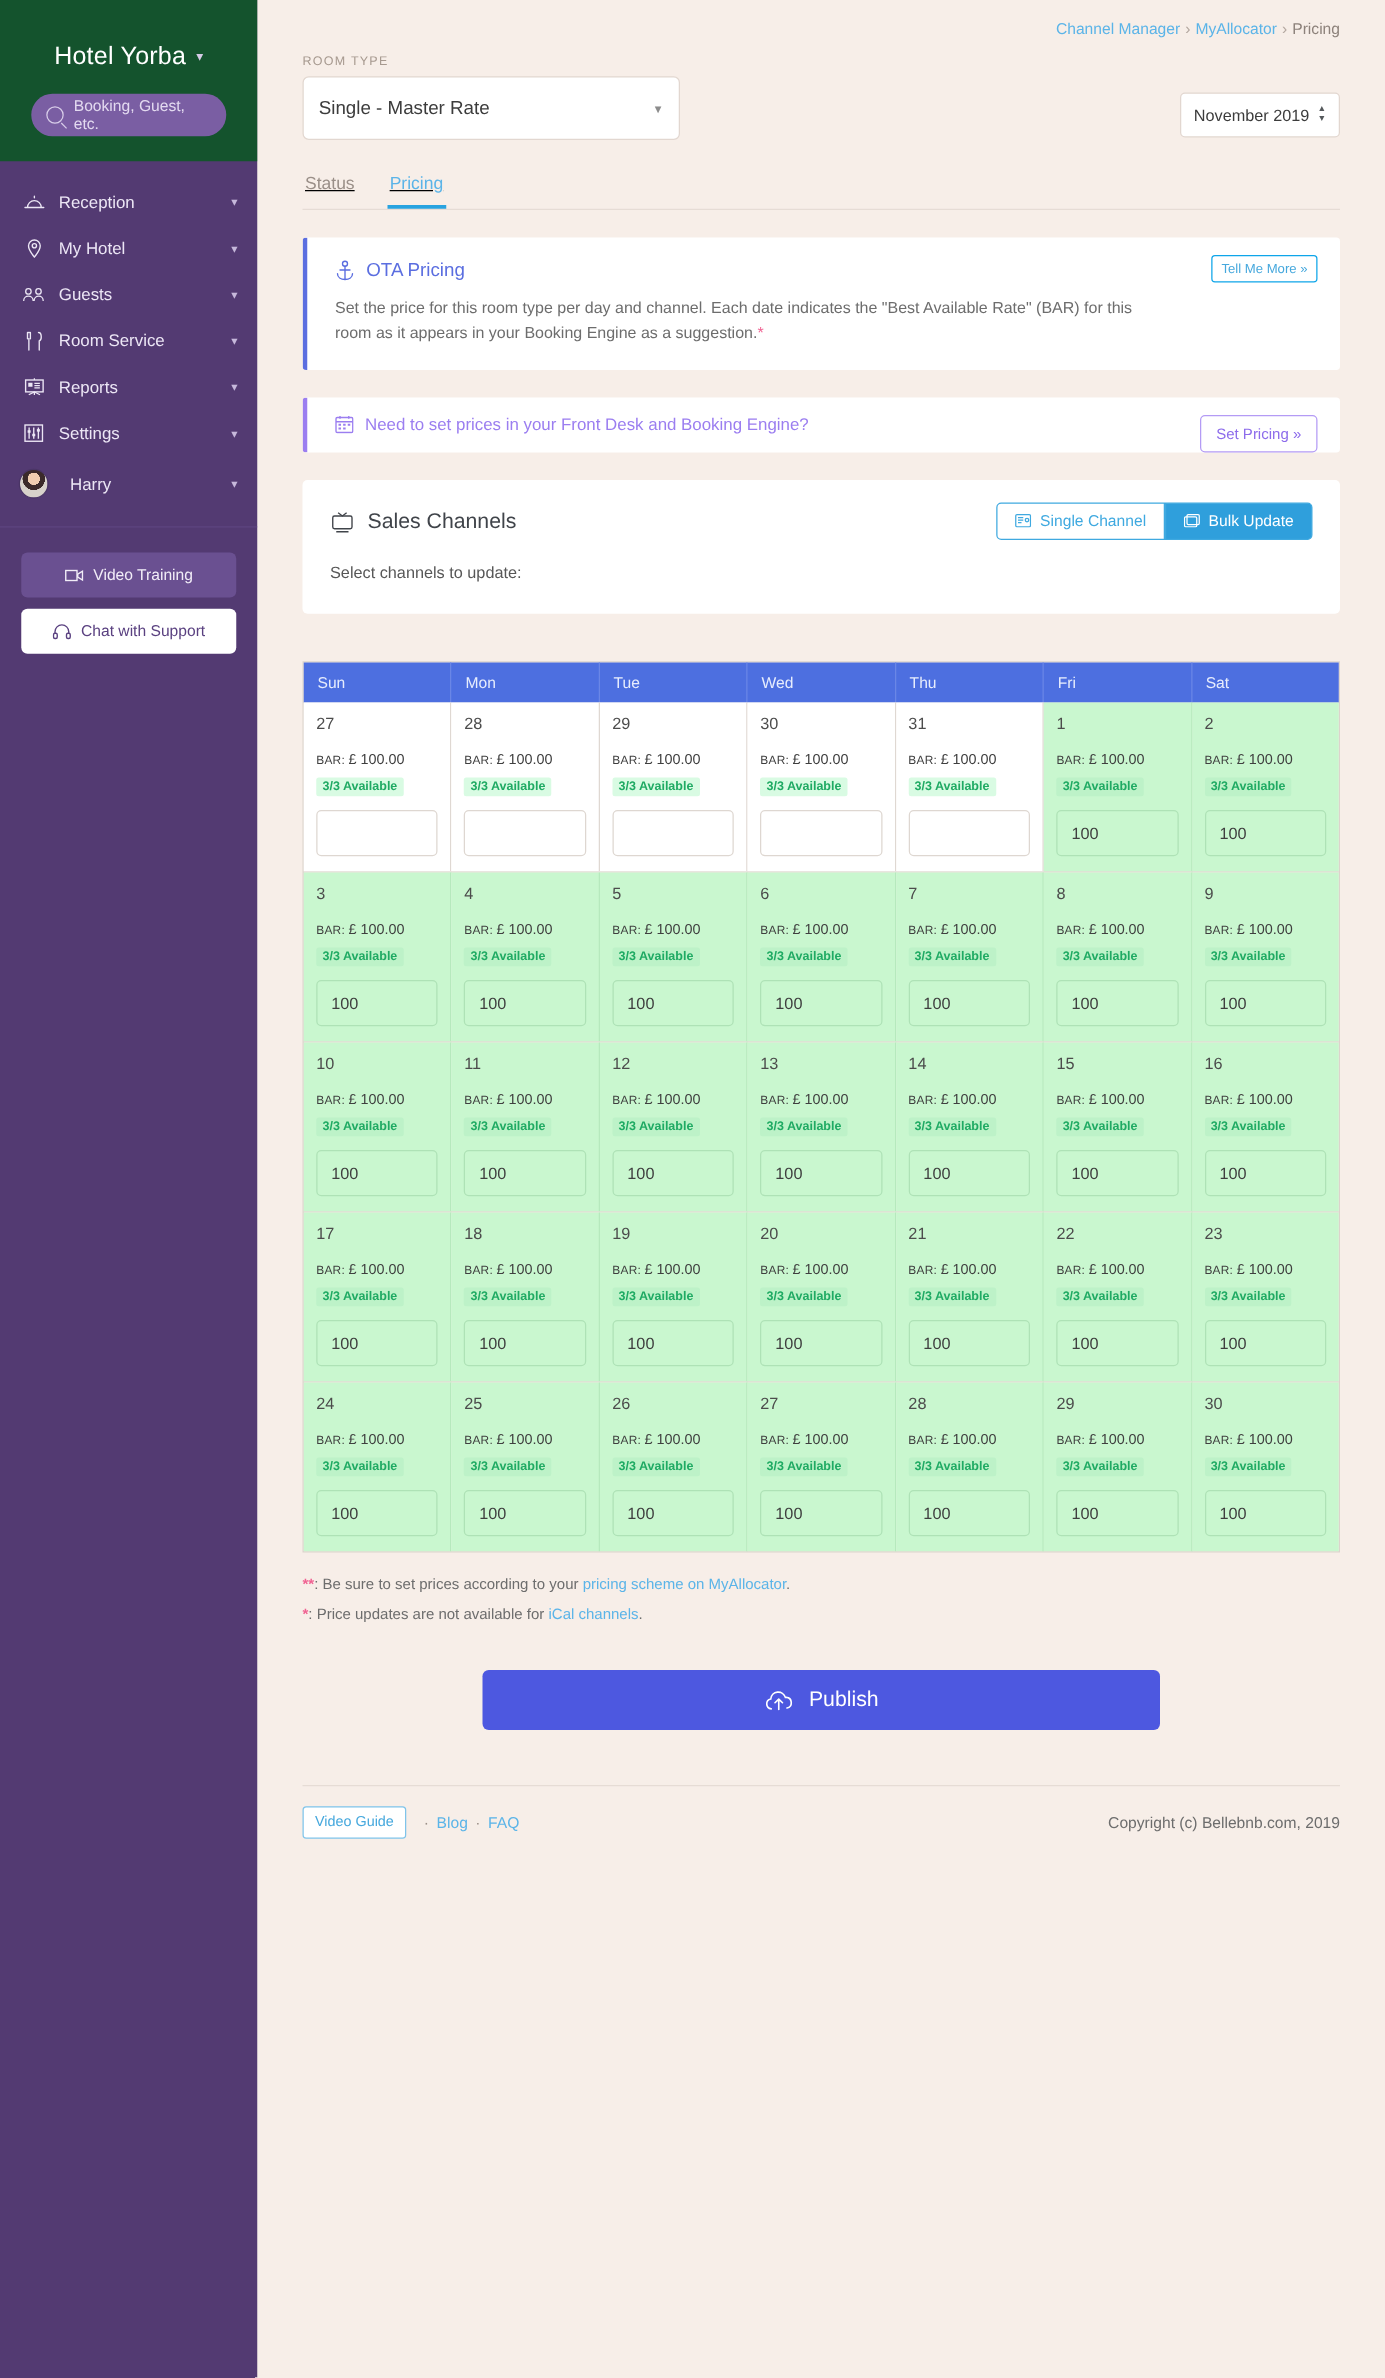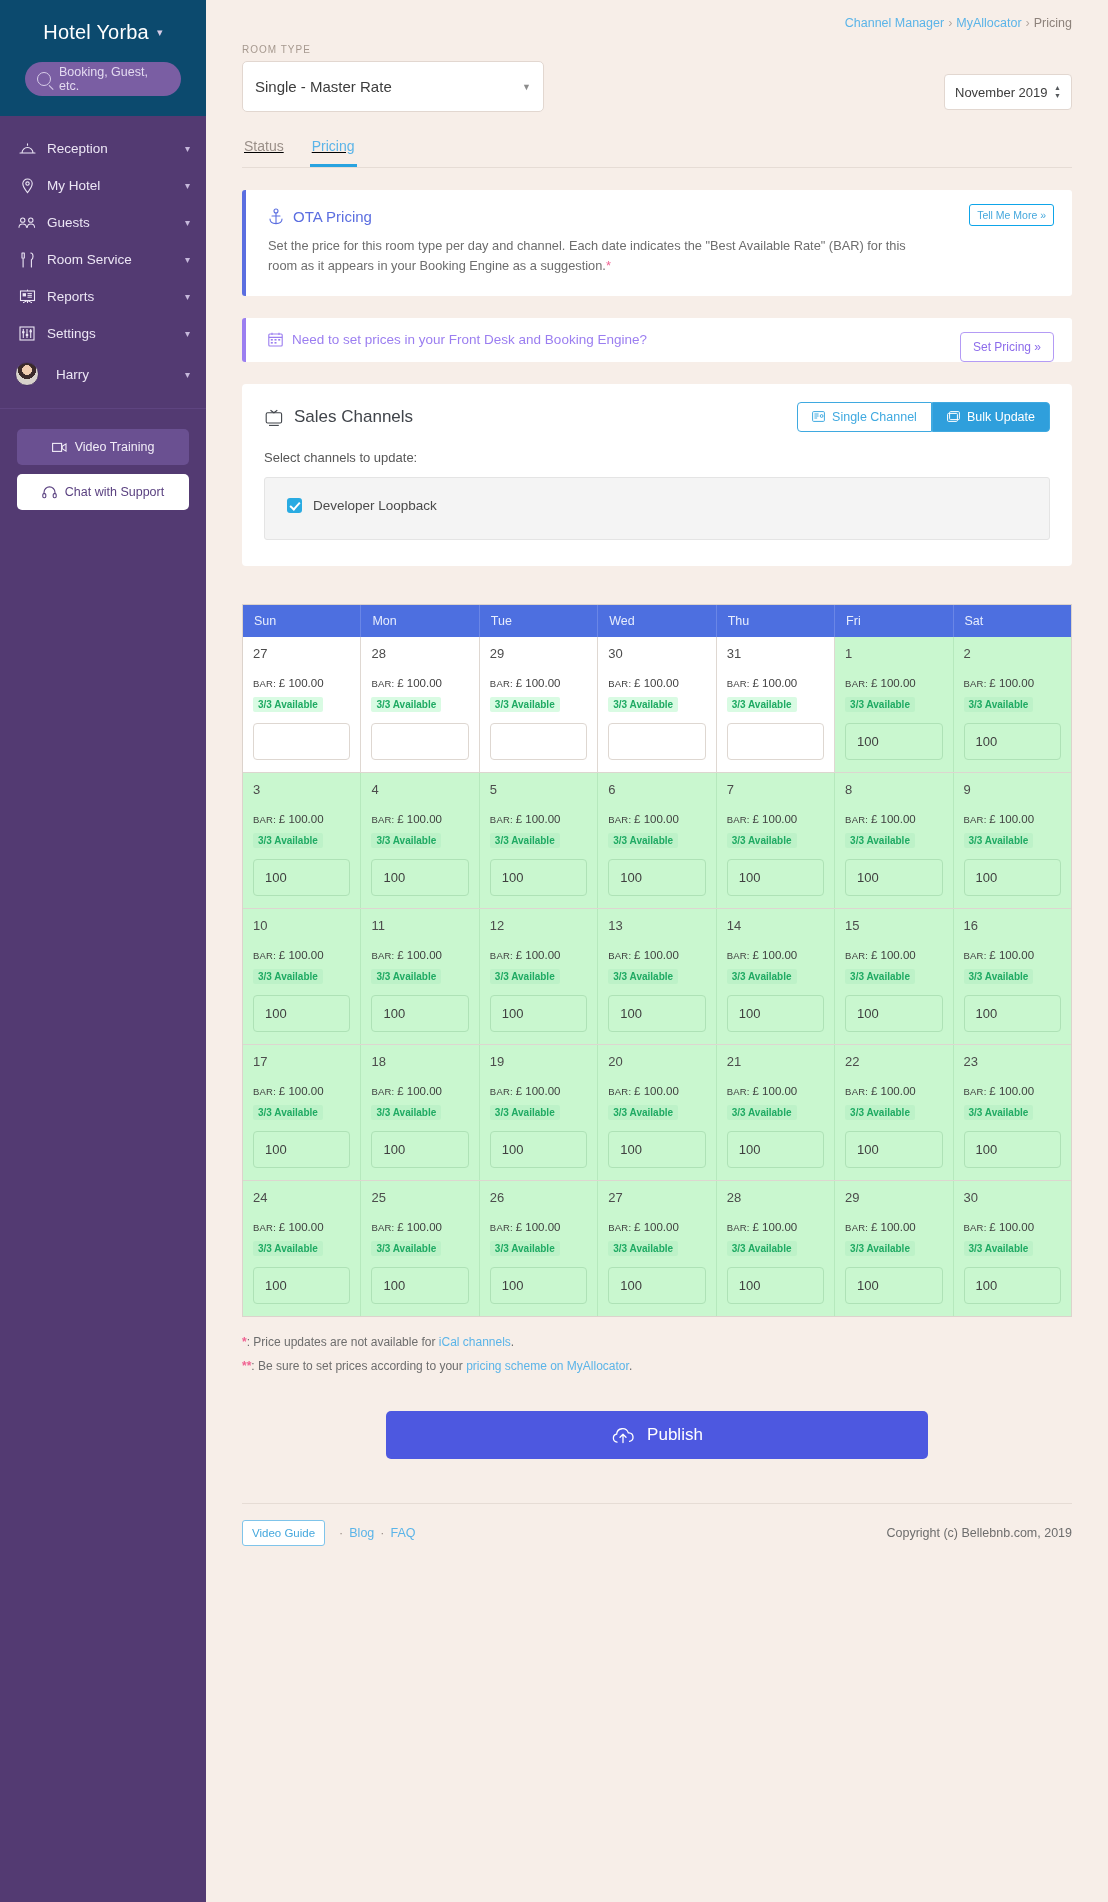"Hotel Yorba" .sb-top { background: #0c4a6e -> #14532d; padding: 21px 0 20px 0 -> 34px 0 20px 0 }
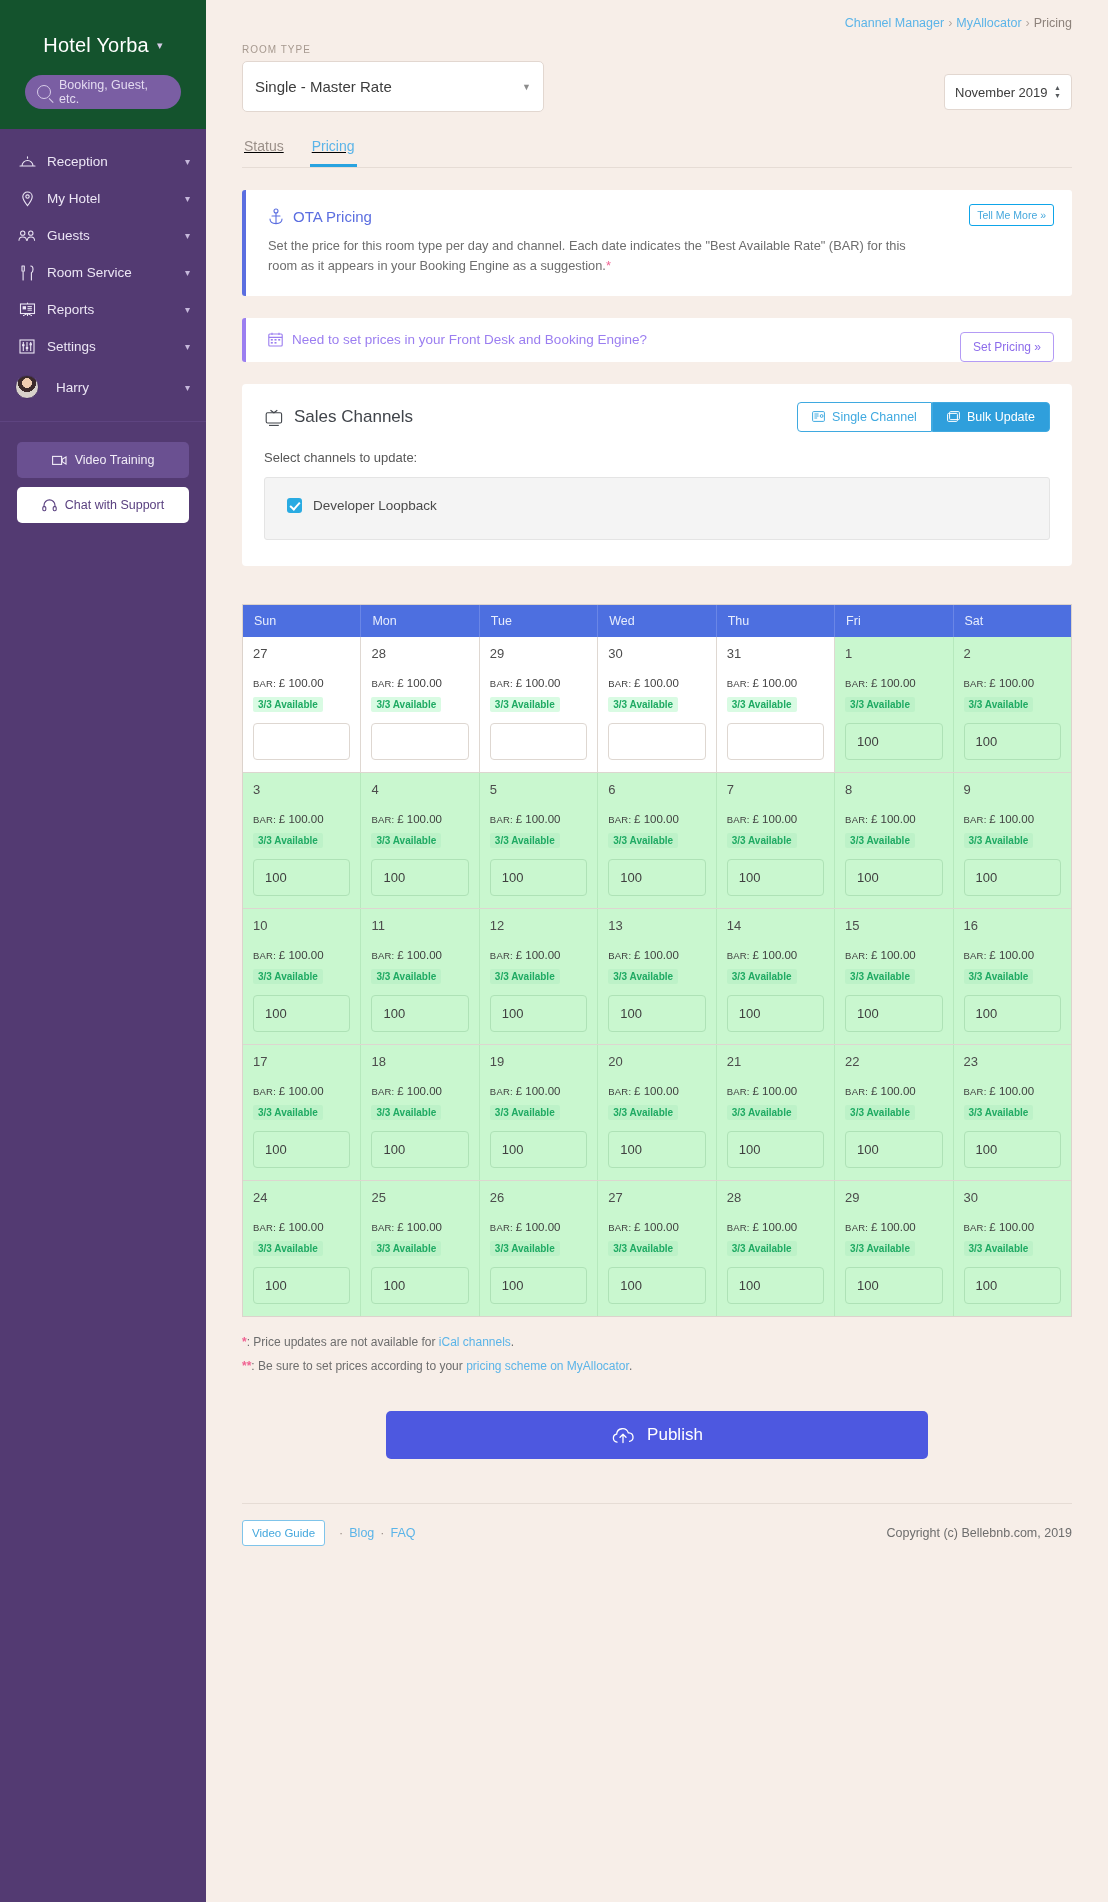"Developer Loopback" div.chan-box { html: <div> <div> <span></span> <span>Developer Loopback</span> </div> </div> -> none }
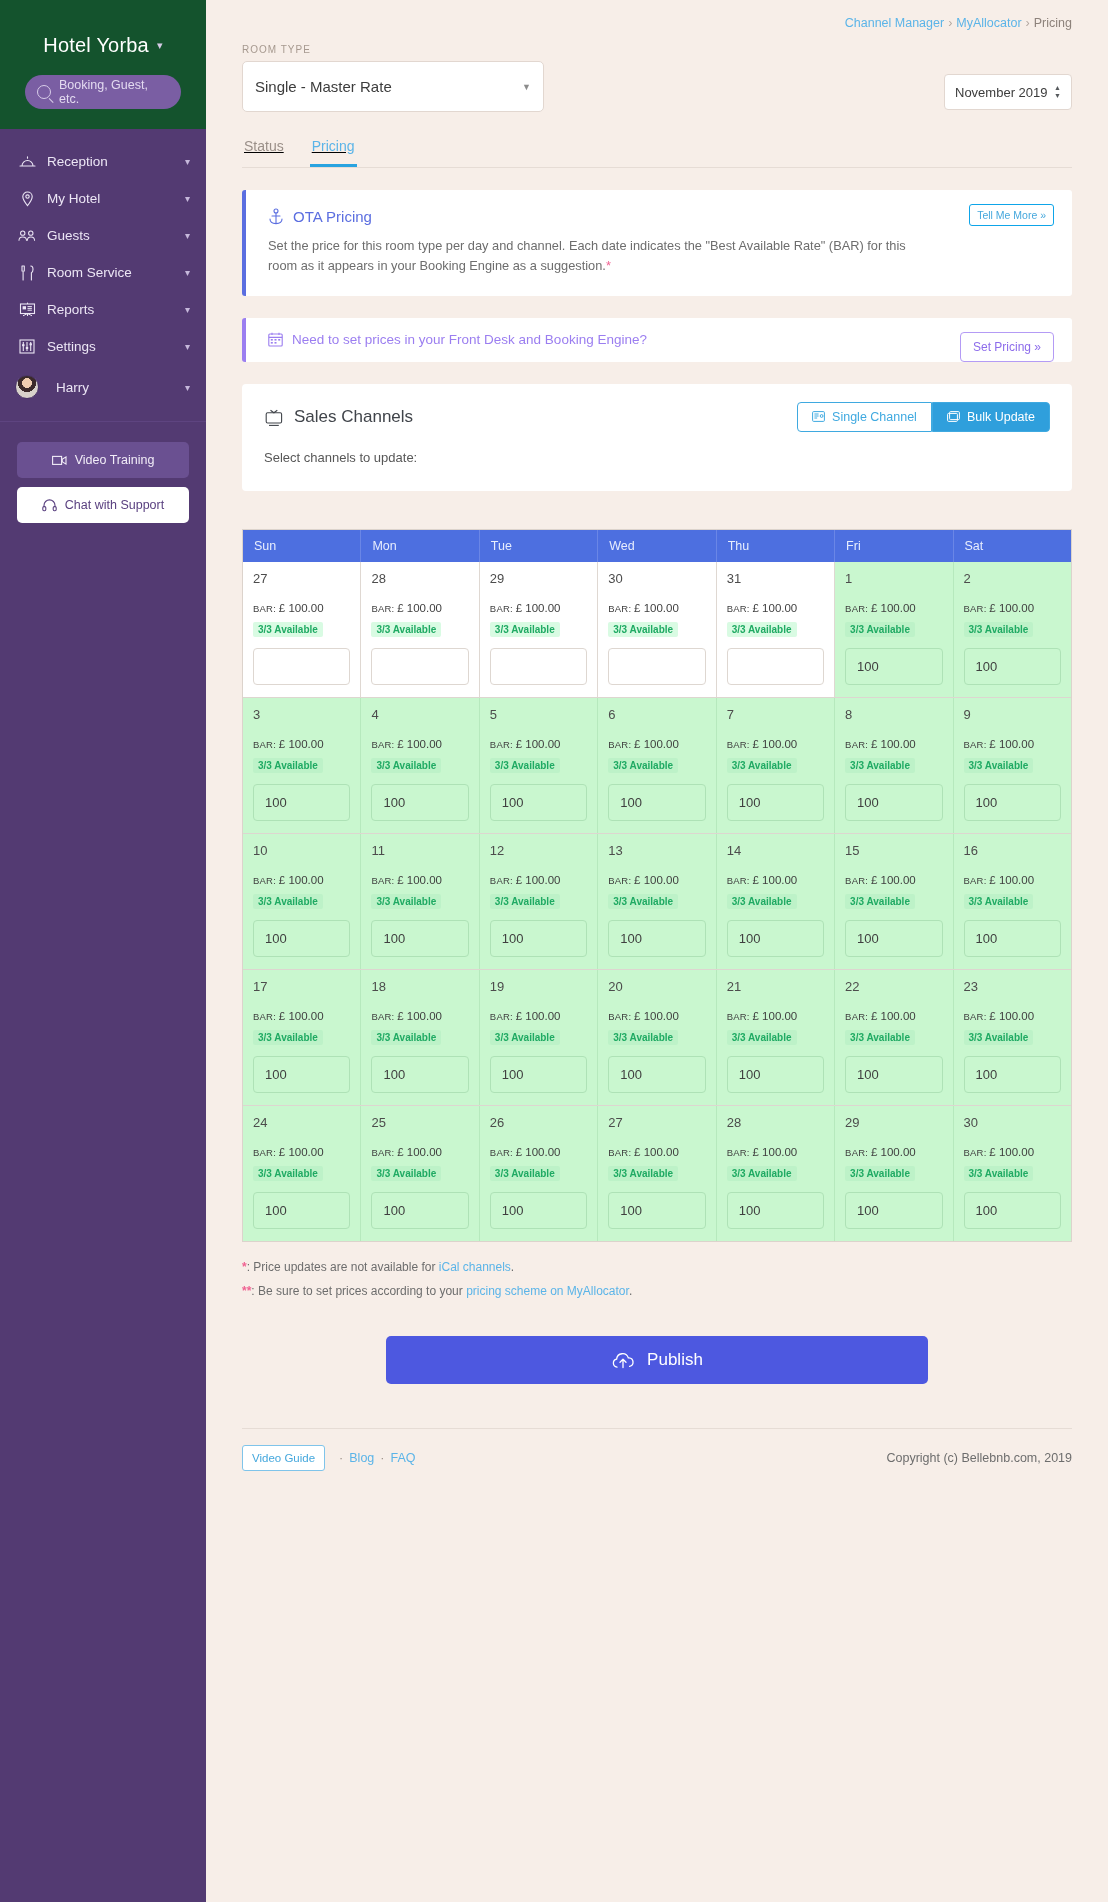"*: Price updates are not" div.n { order: before "**: Be sure to set" -> after "**: Be sure to set" }
